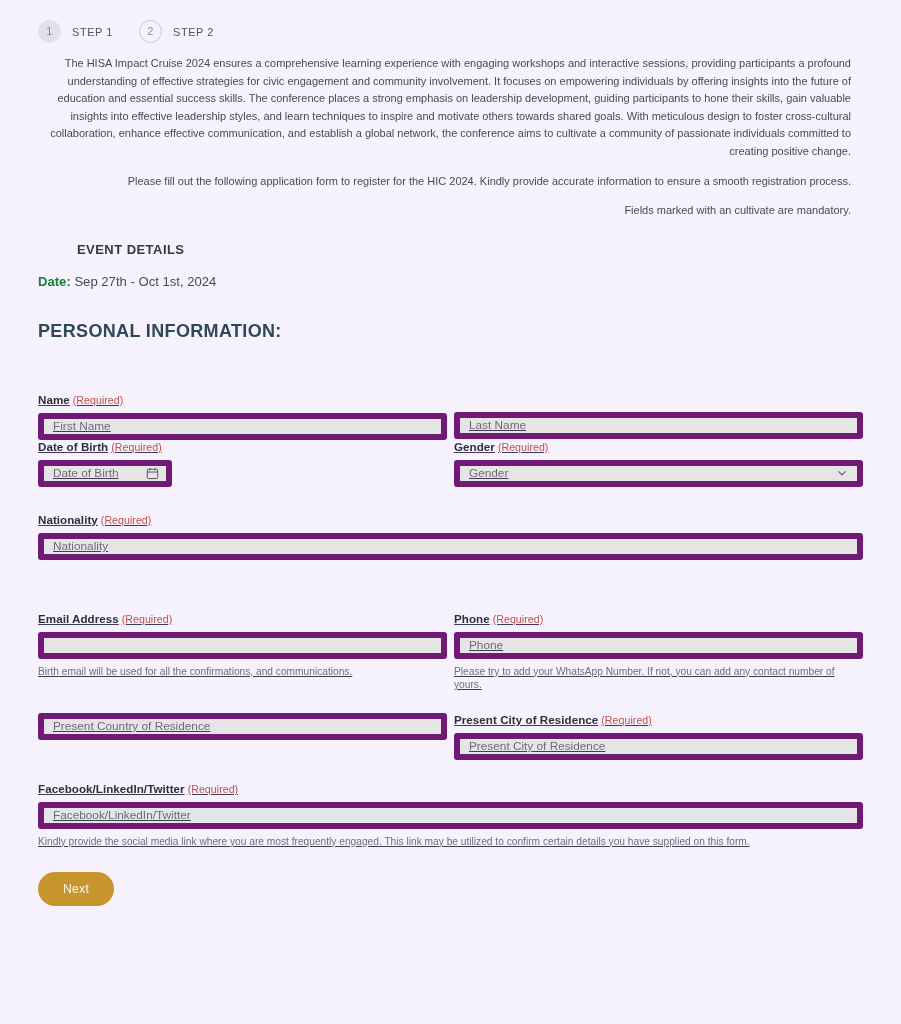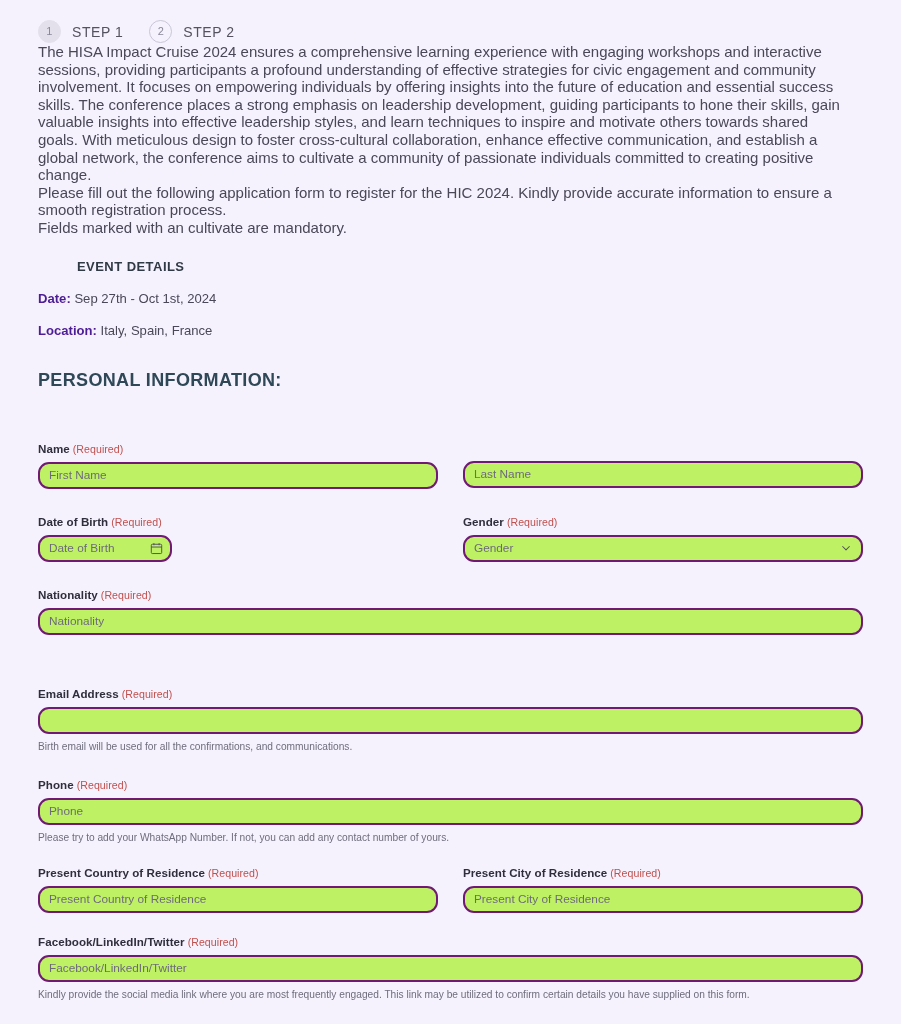"STEP 1" .step-label { font-size: 14px -> 11px }
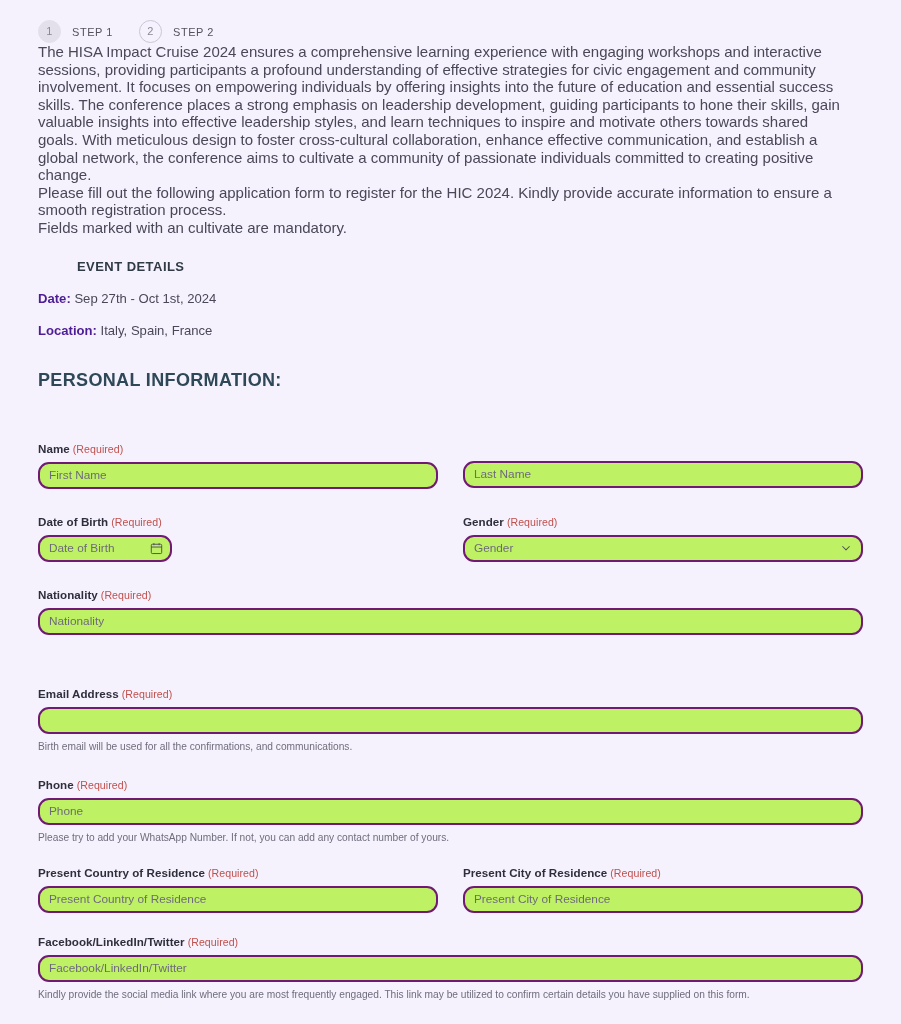"The HISA Impact Cruise 2024" p.body-text { font-size: 15px -> 11px; margin: 0 -> 12px; text-align: none -> right }
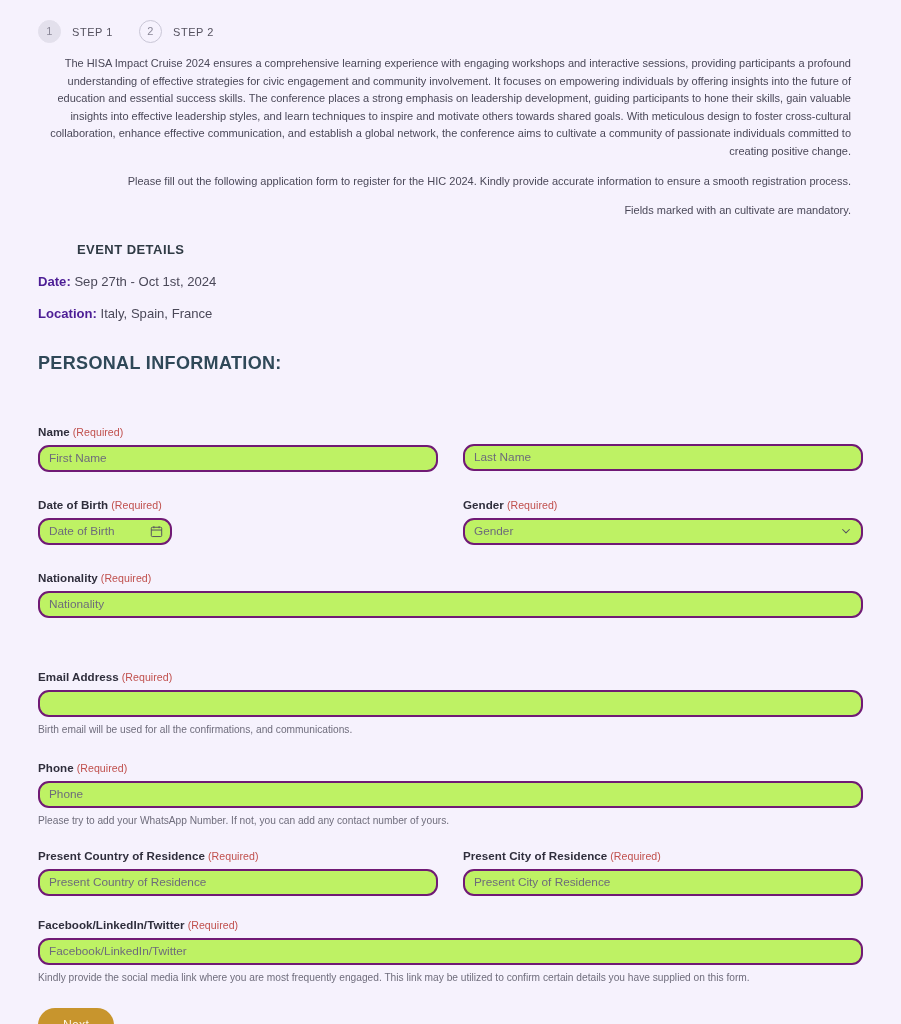"Date:" .event-line b { color: #4c1d95 -> #15803d }
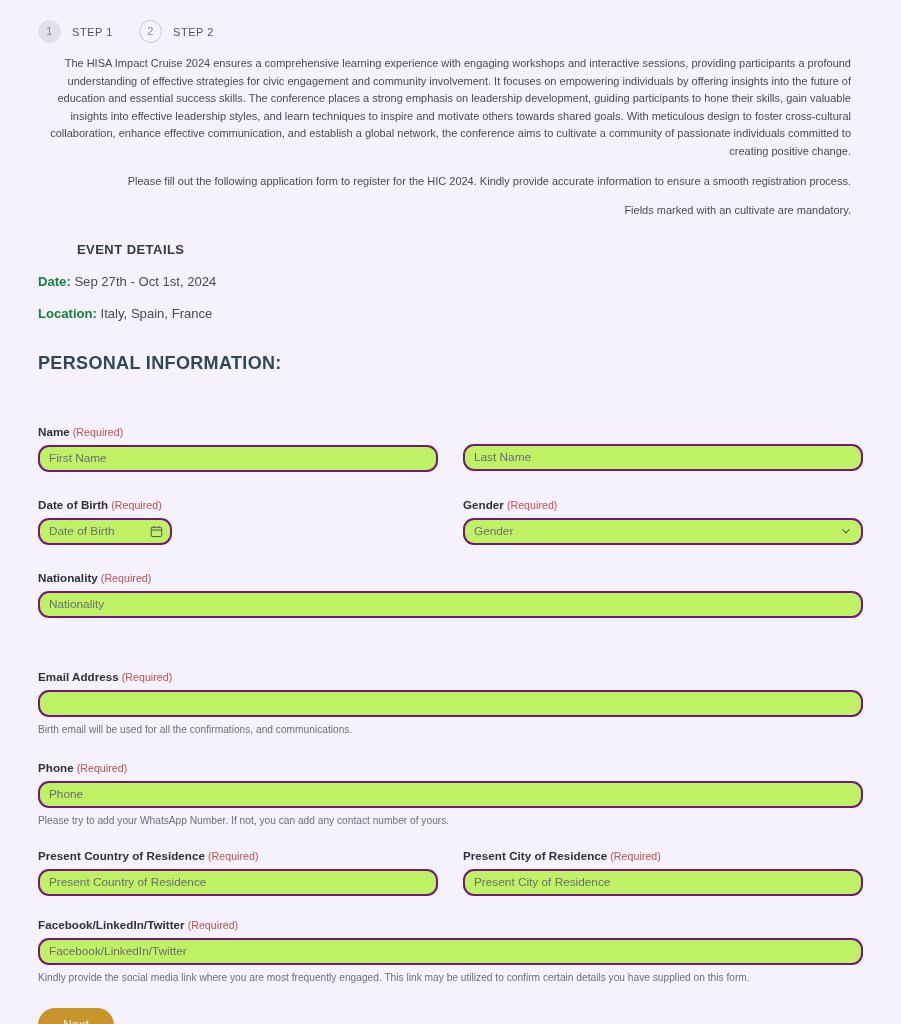"Location: Italy, Spain, France" div.event-line { html: <div> <b>Location:</b> <span>Italy, Spain, France</span> </div> -> none }
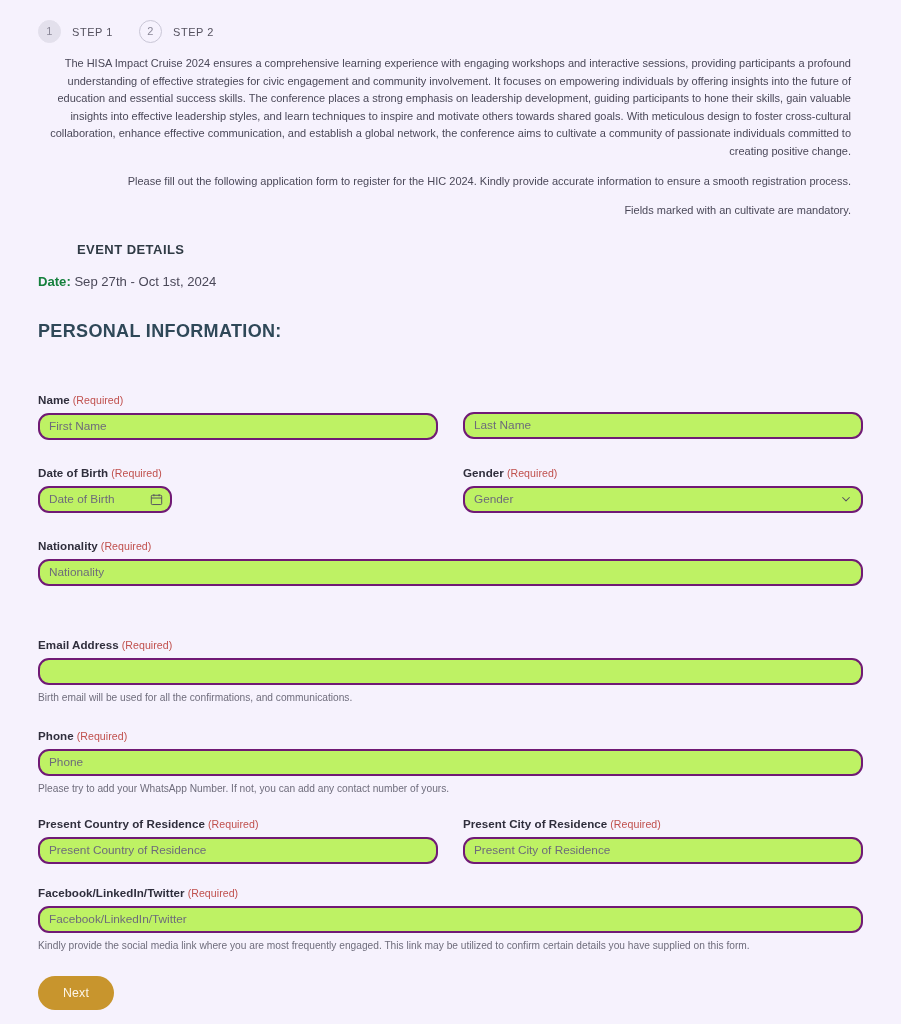"Name (Required)" .row { gap: 25px -> 7px; text-decoration: none -> underline }
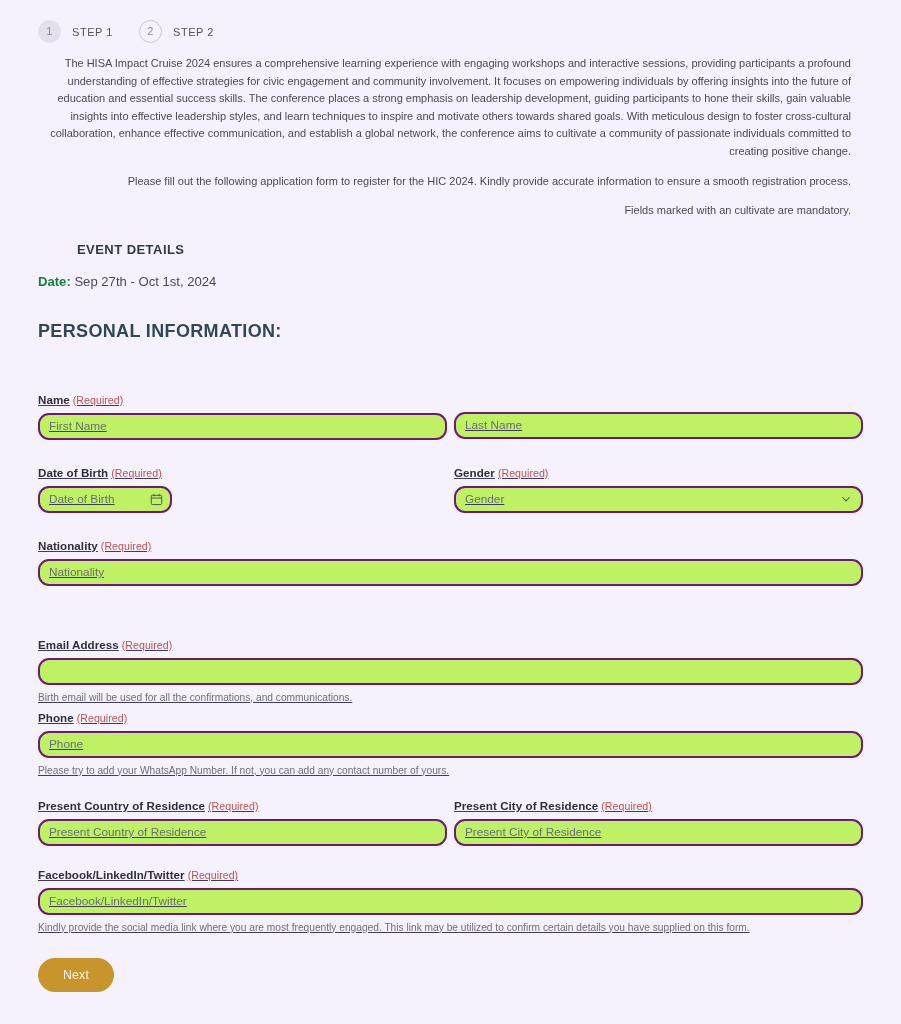"First Name" input.inp, .select-box, .date-box { background: #bef264 -> #e5e5e5; border: 2px solid #701a75 -> 6px solid #701a75; border-radius: 11px -> 3px }
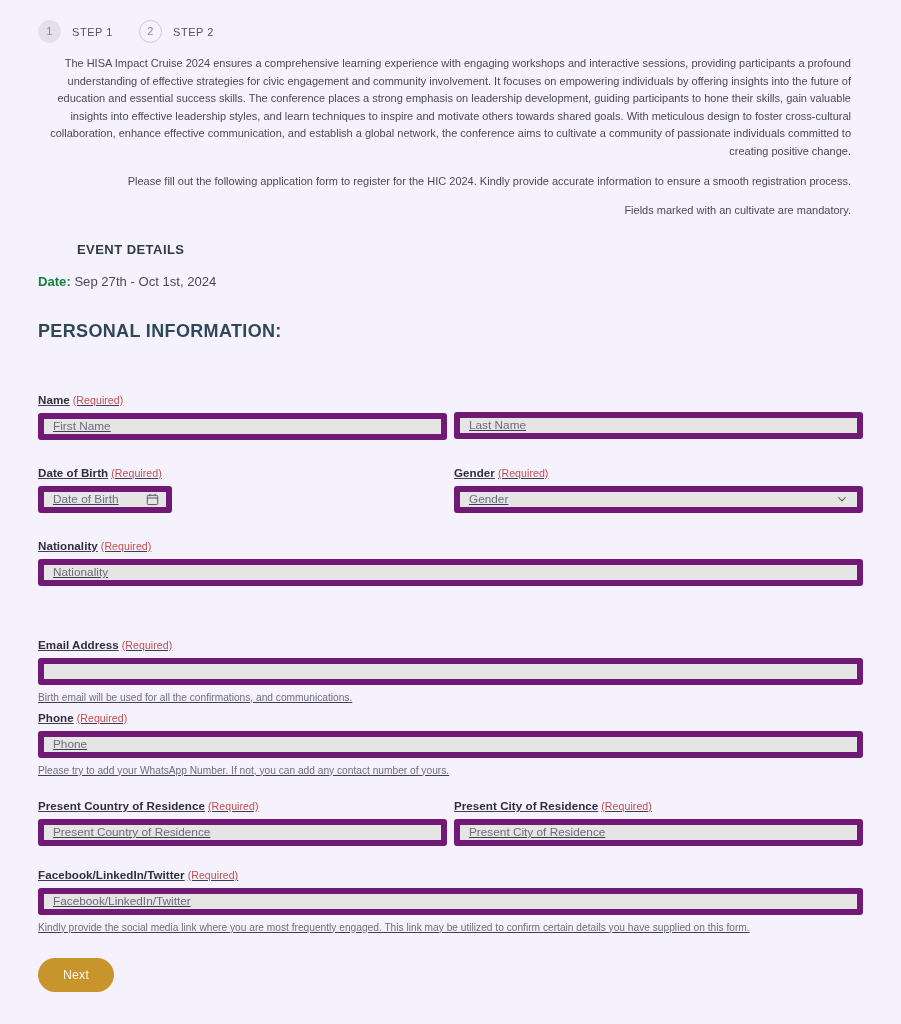"Date of Birth (Required)" .row-dob { margin-top: 26px -> none }
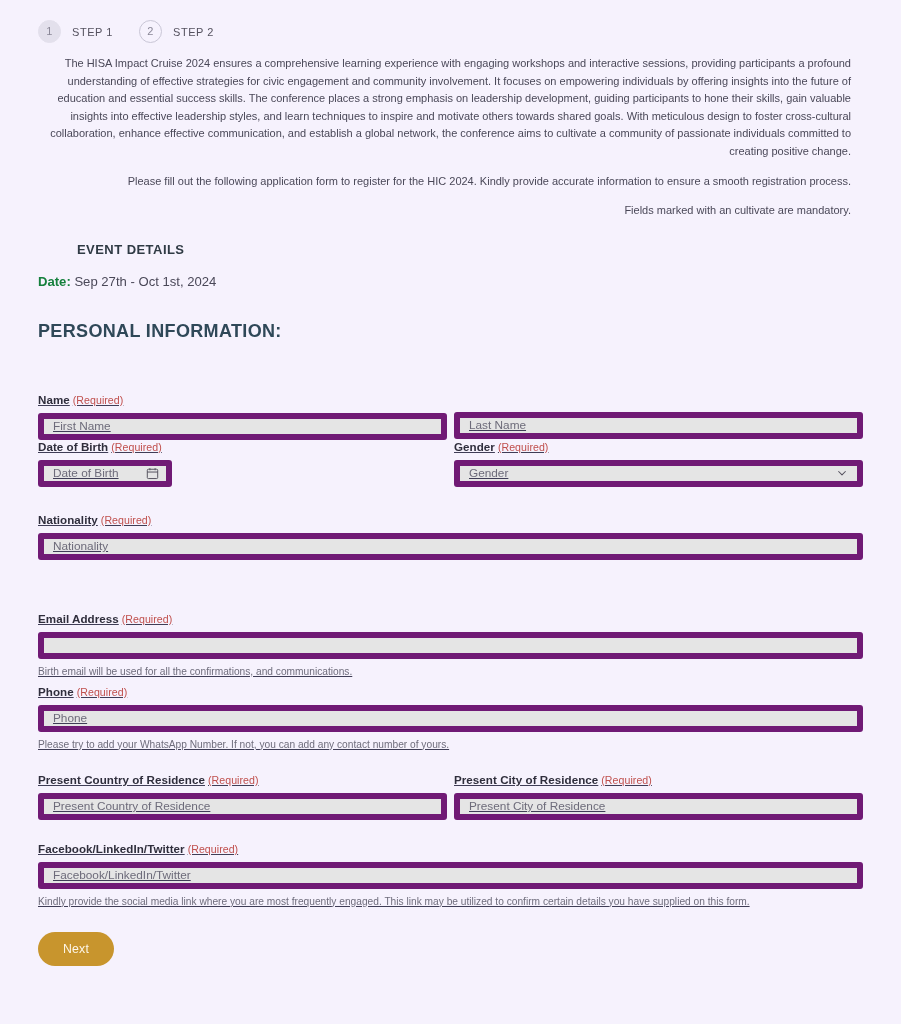"Email Address (Required)" .row-email { flex-direction: column -> none }
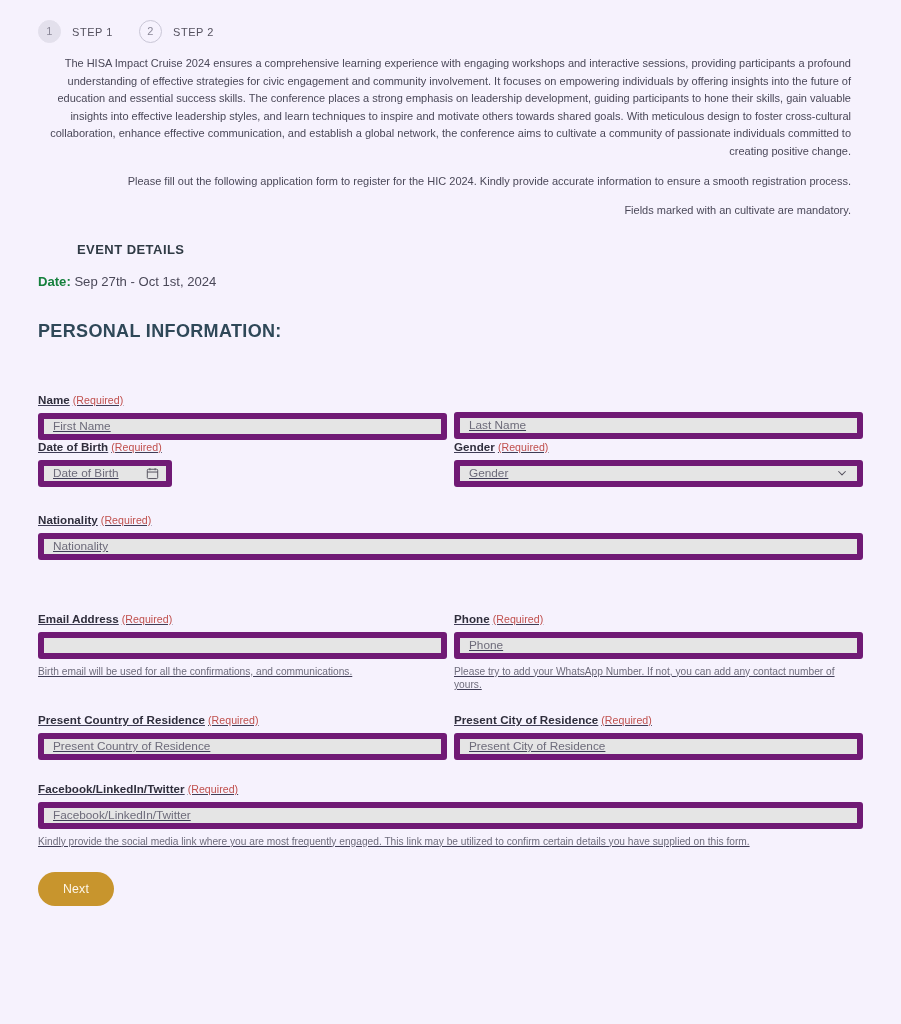"Present Country of Residence (Required)" div.field-label { html: <div> <span>Present Country of Residence</span><span>(Required)</span> </div> -> none }
